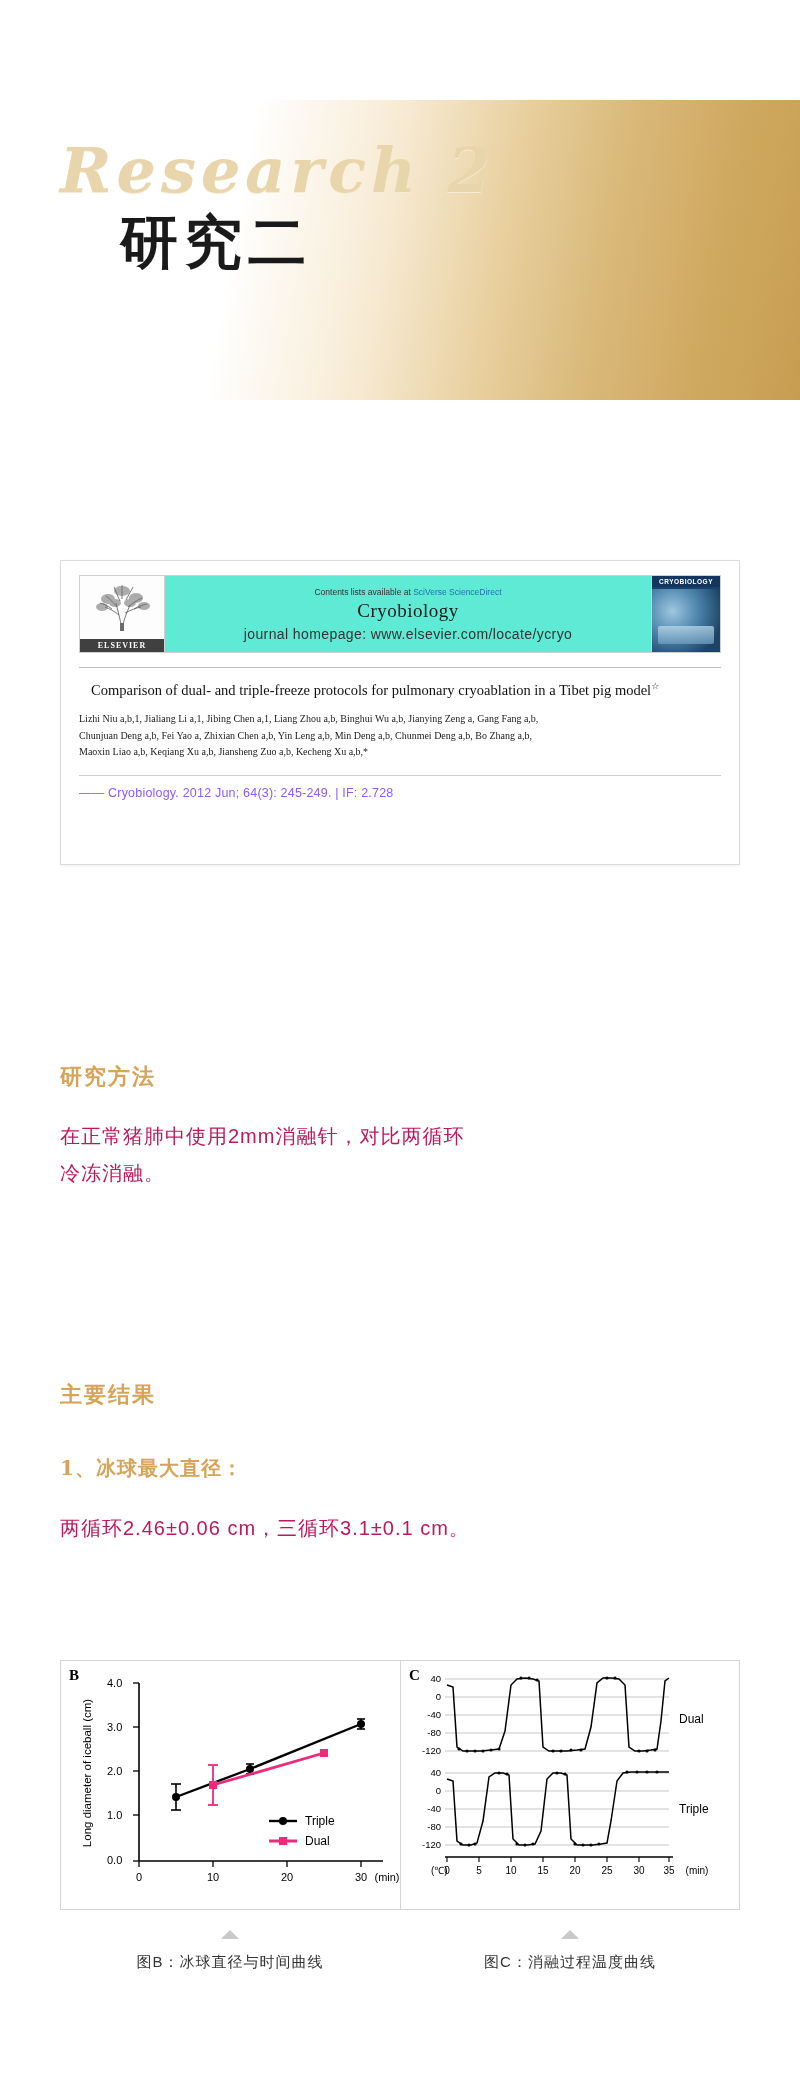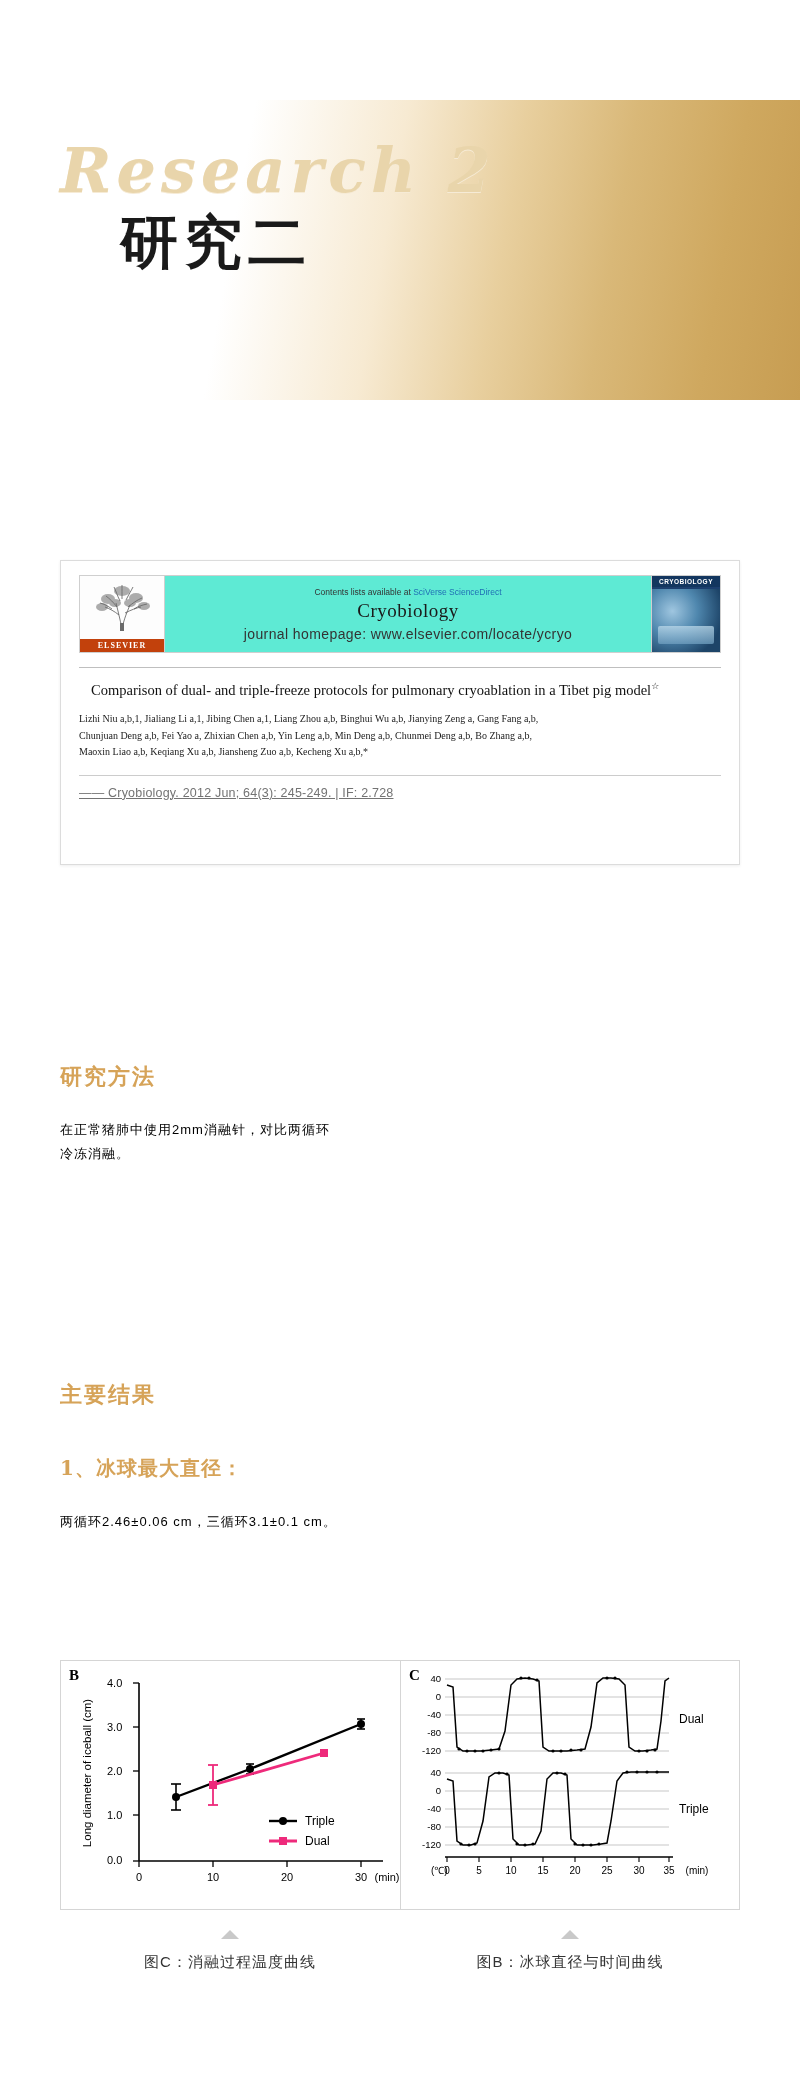"ELSEVIER" .elsevier-bar { background: #c2410c -> #404040 }
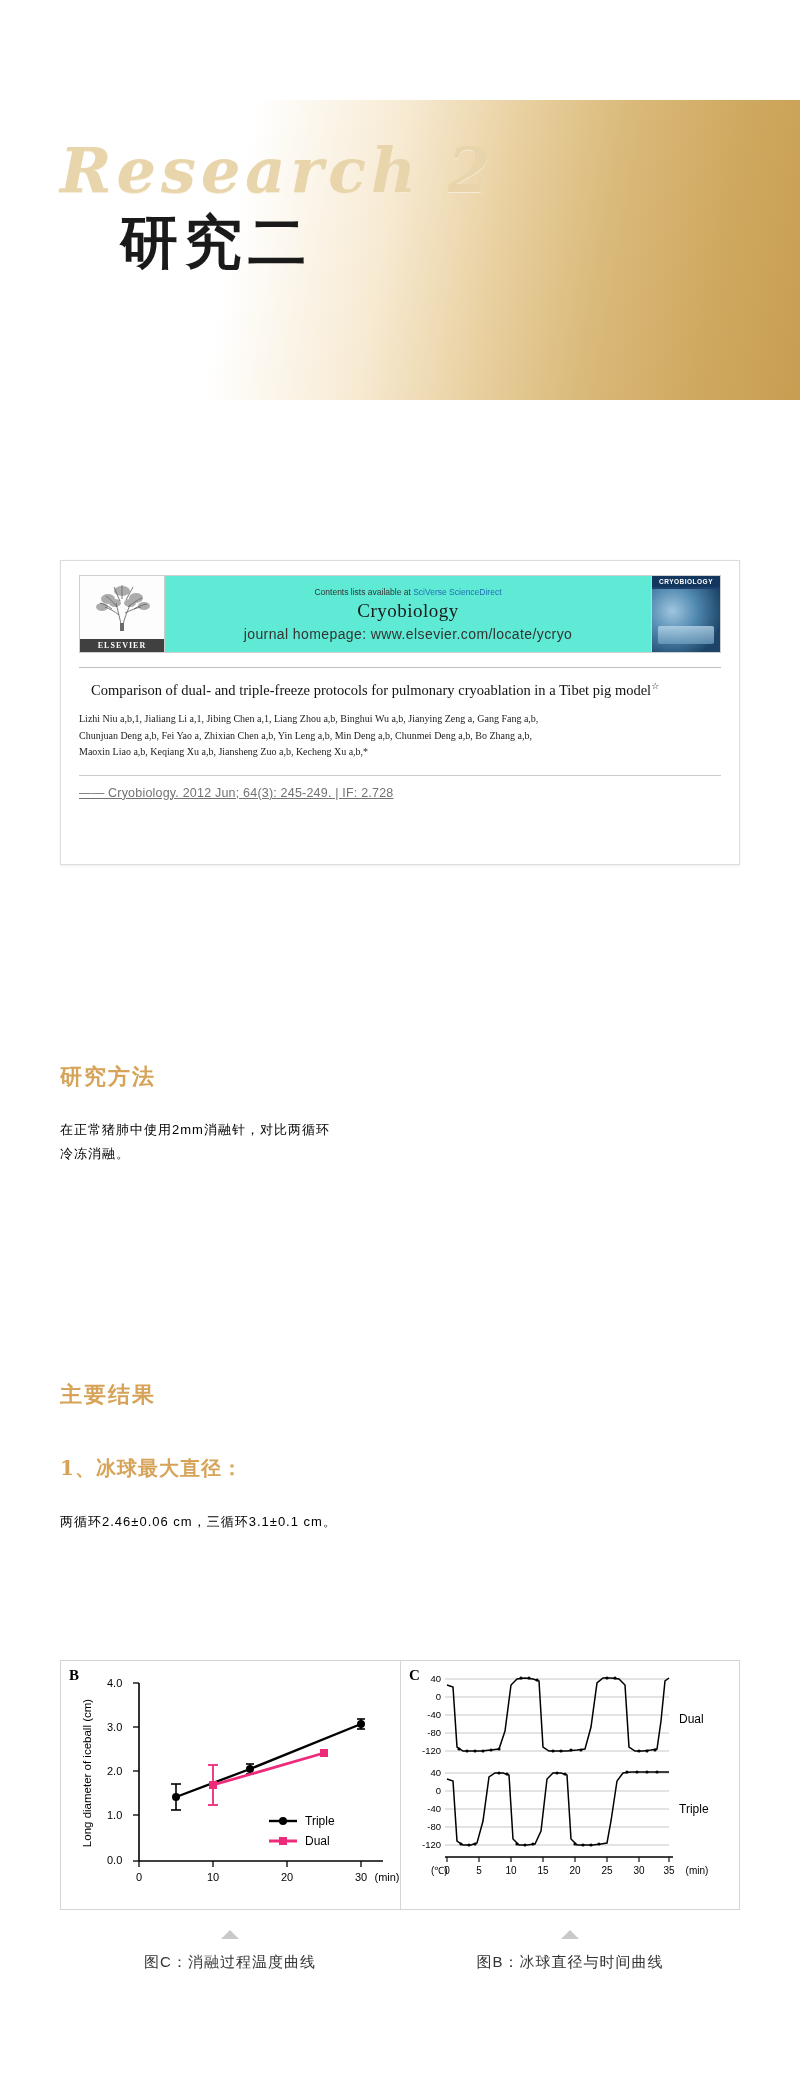"—— Cryobiology. 2012 Jun; 64(3):" .paper-cite { color: #737373 -> #8b5cf6; text-decoration: underline -> none }
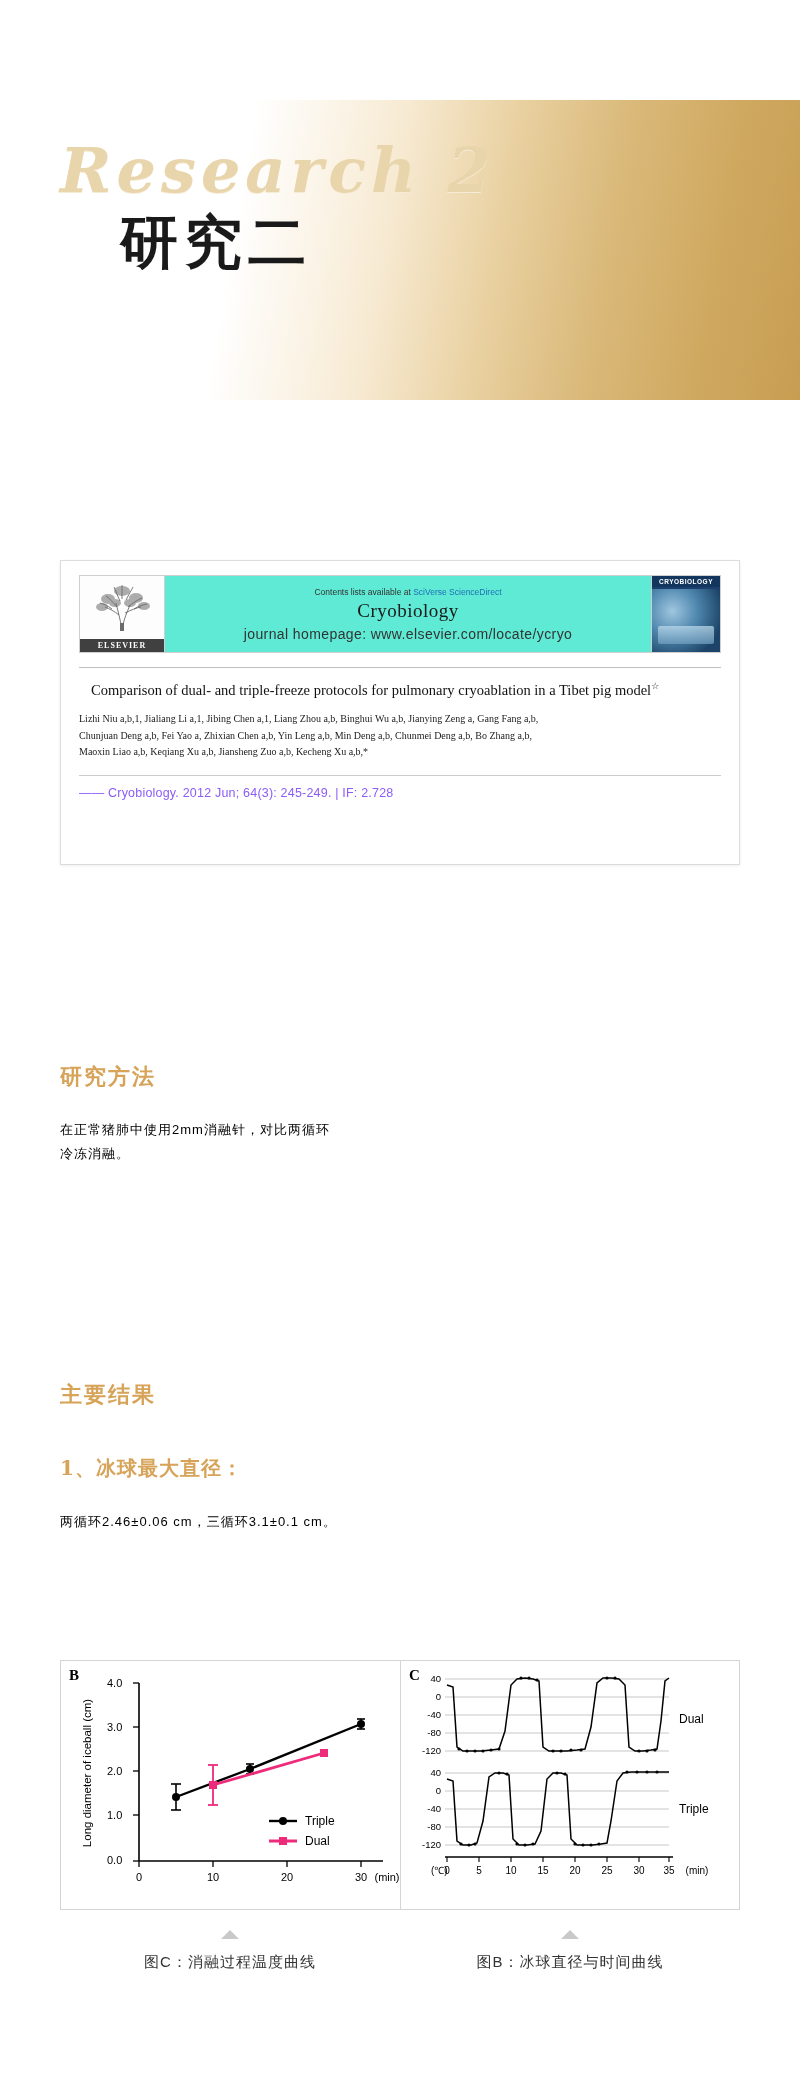"在正常猪肺中使用2mm消融针，对比两循环" .body-par { color: #000000 -> #be185d; font-size: 13px -> 20px }
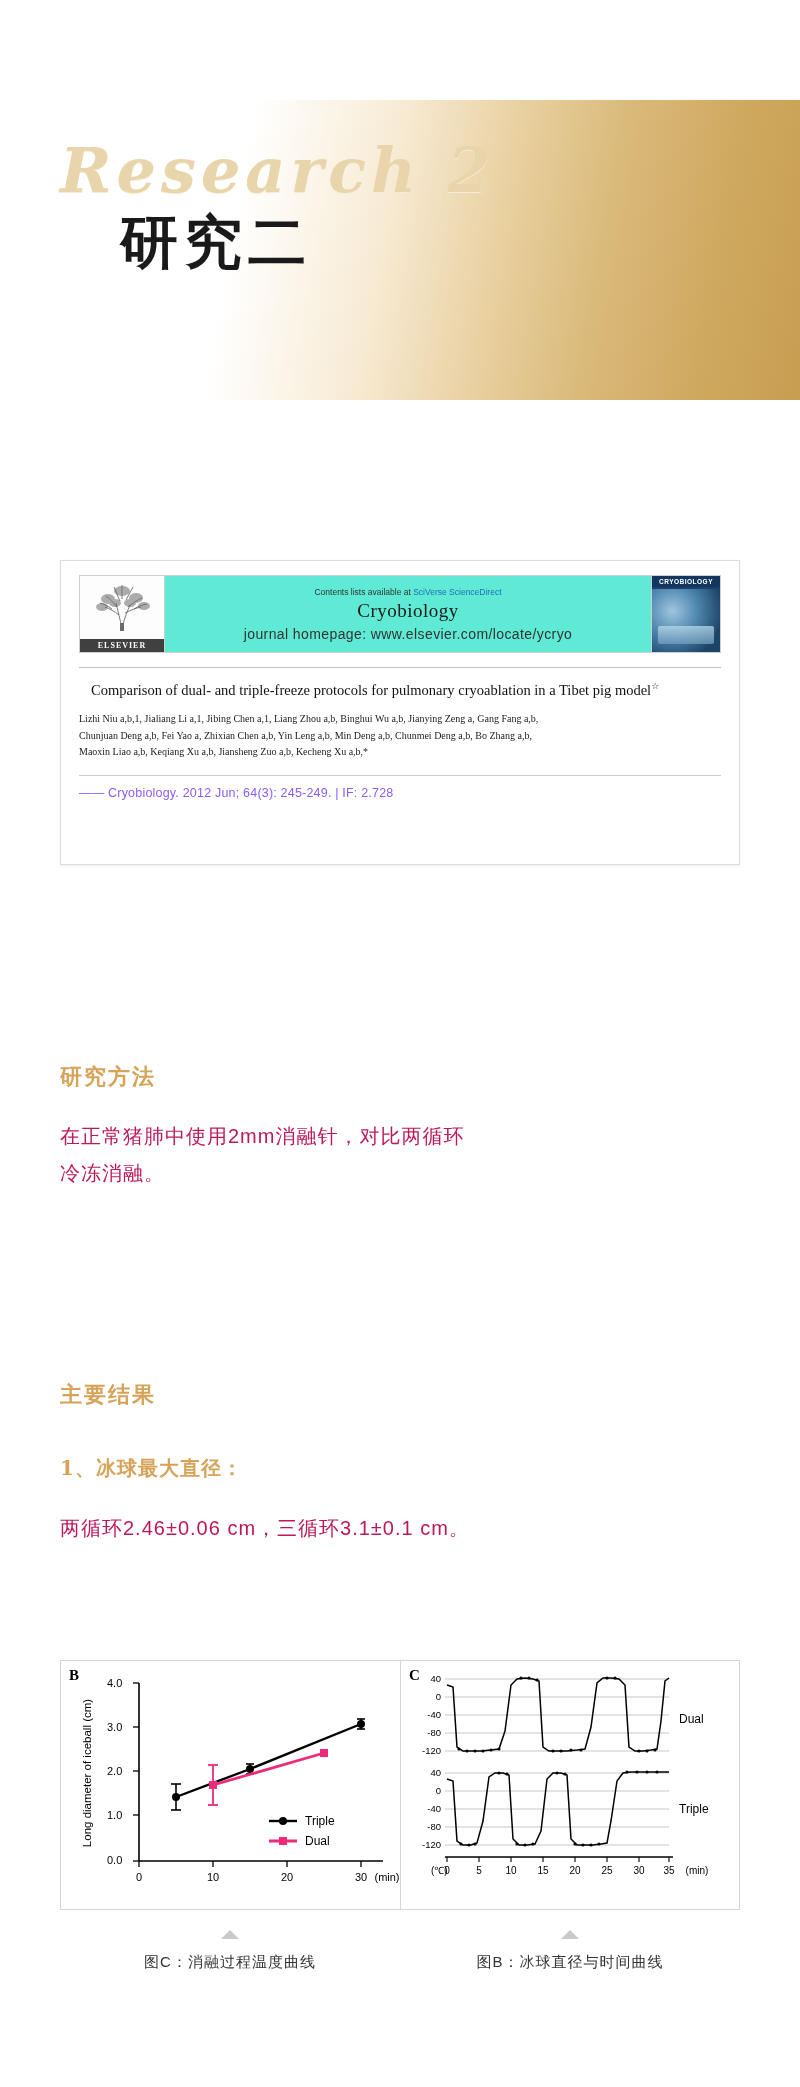"图C：消融过程温度曲线" div.cap-cell { order: before "图B：冰球直径与时间曲线" -> after "图B：冰球直径与时间曲线" }
